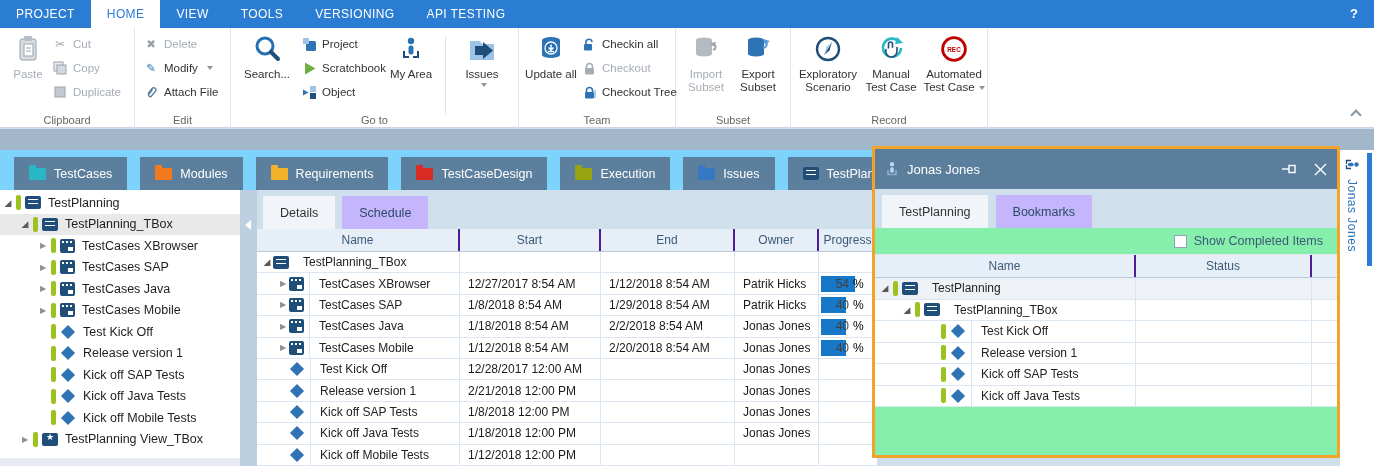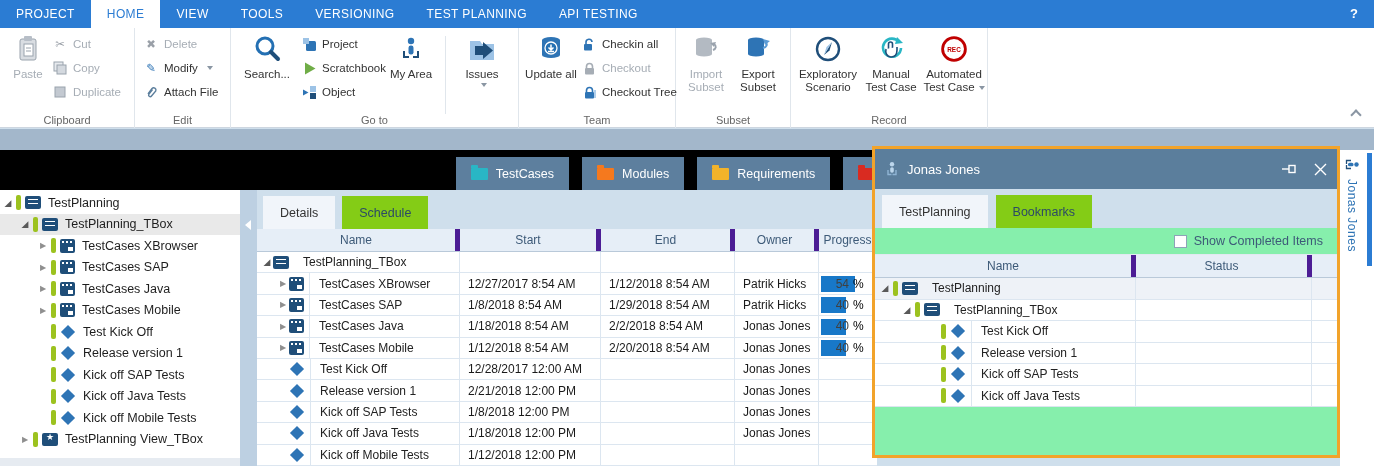"TEST PLANNING" div.menu-item { html: <div>TEST PLANNING</div> -> none }
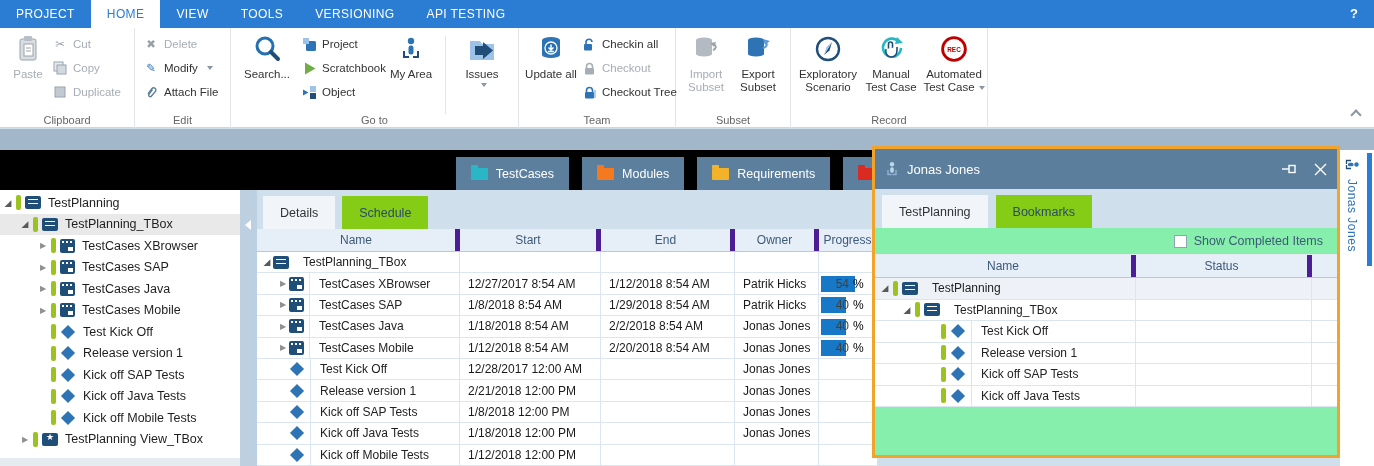"TestCases" .tabbar { background: #000000 -> #7dd3fc; justify-content: flex-end -> none }
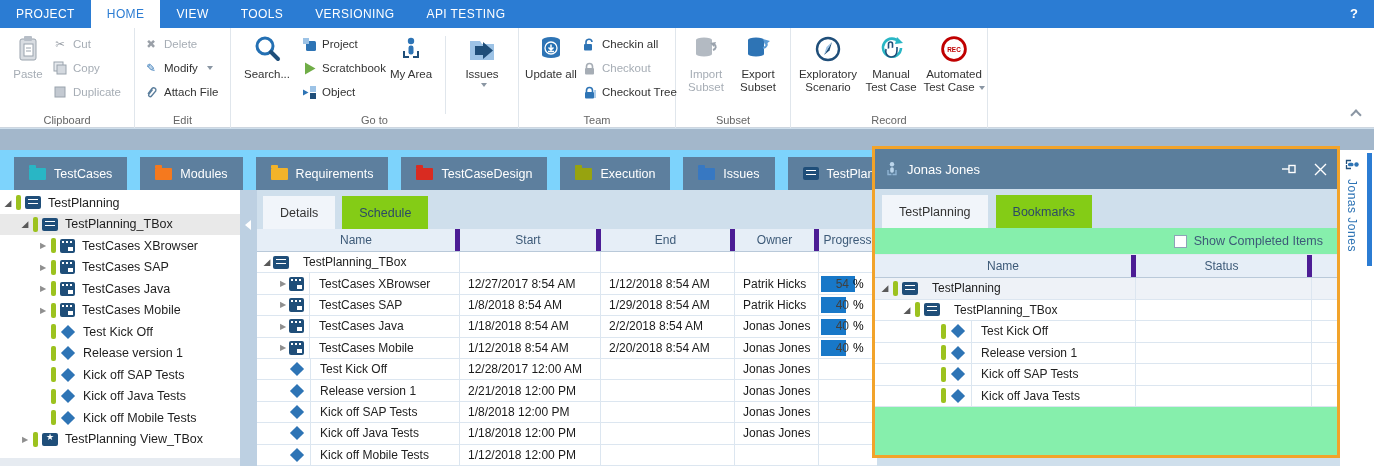"Schedule" .sheet-tab { background: #84cc16 -> #c4b5fd }
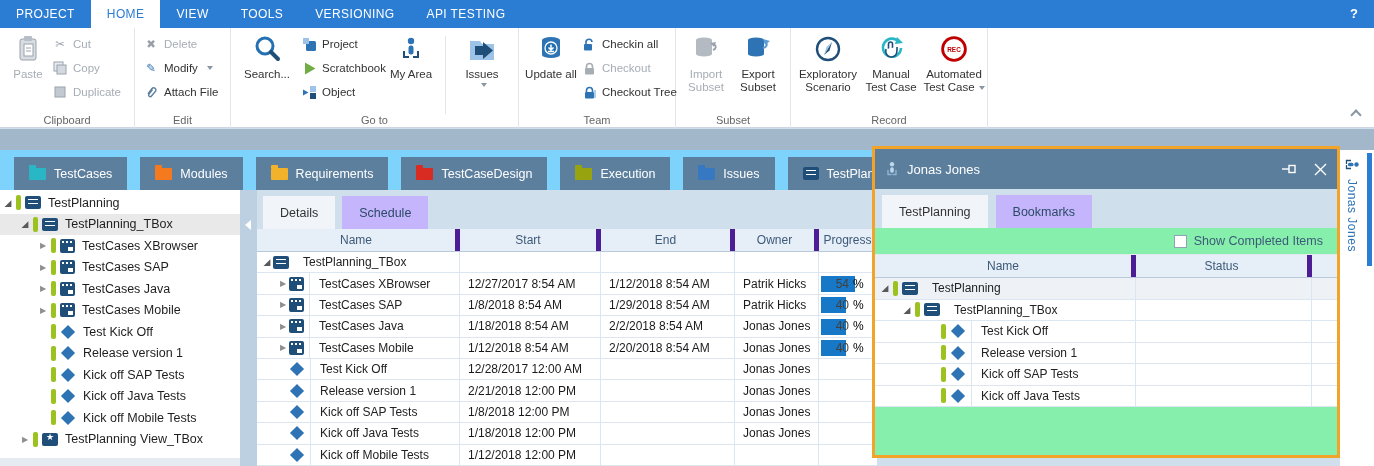"Name" .ghead .hc { border-right: 5px solid #4c1d95 -> 2px solid #4c1d95 }
